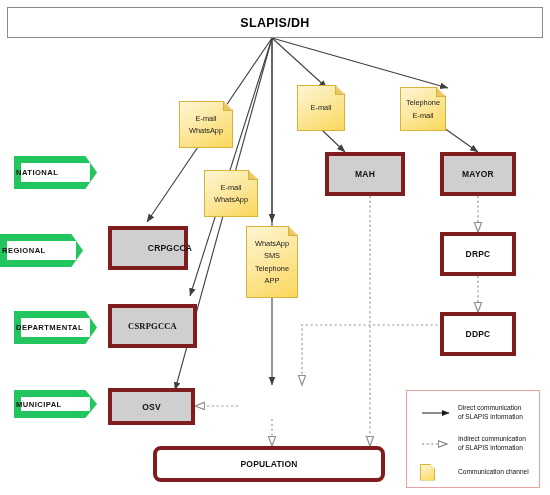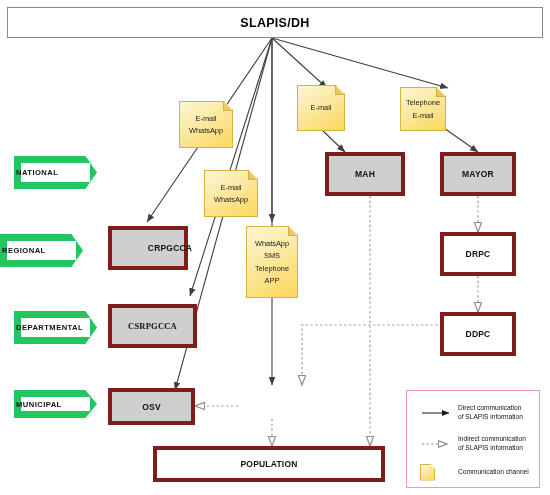"POPULATION" div.node { border-radius: none -> 8px }
